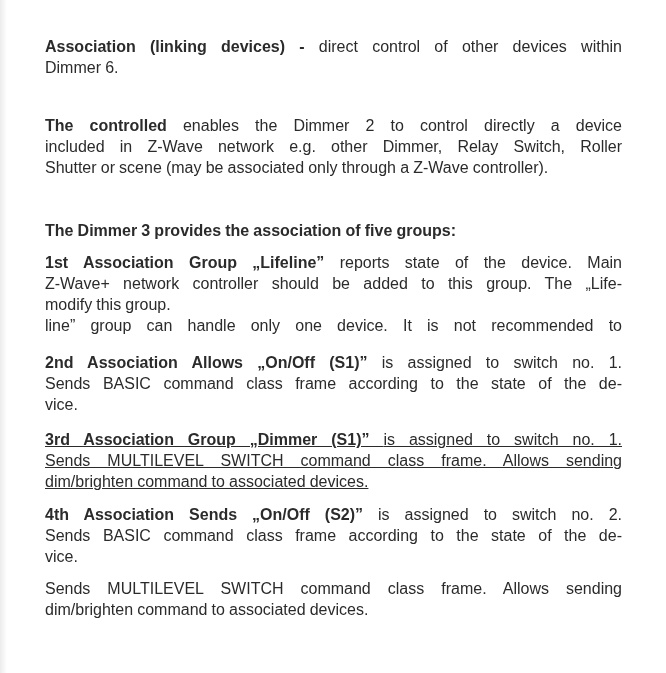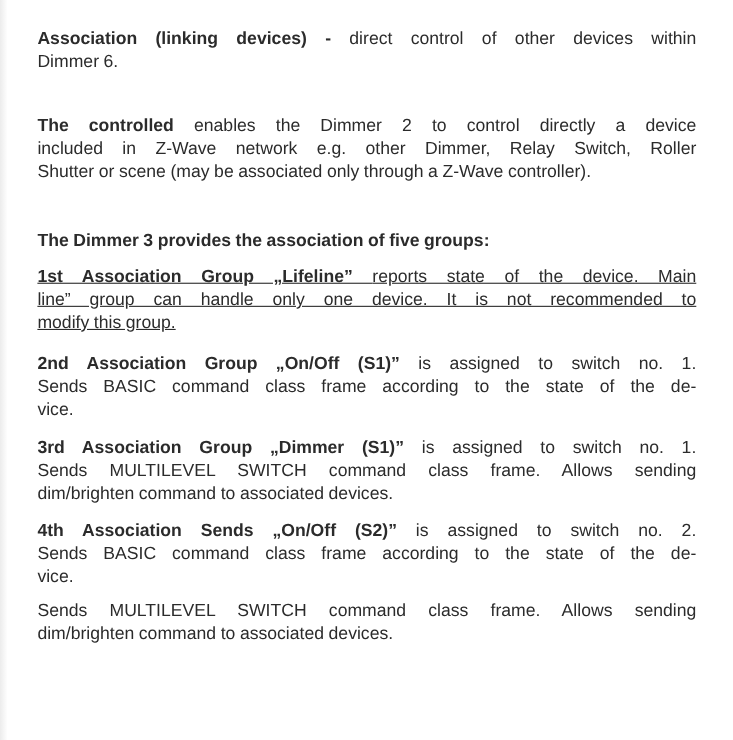"Association (linking devices) - direct" .paragraph { margin: 0 -> 11px }
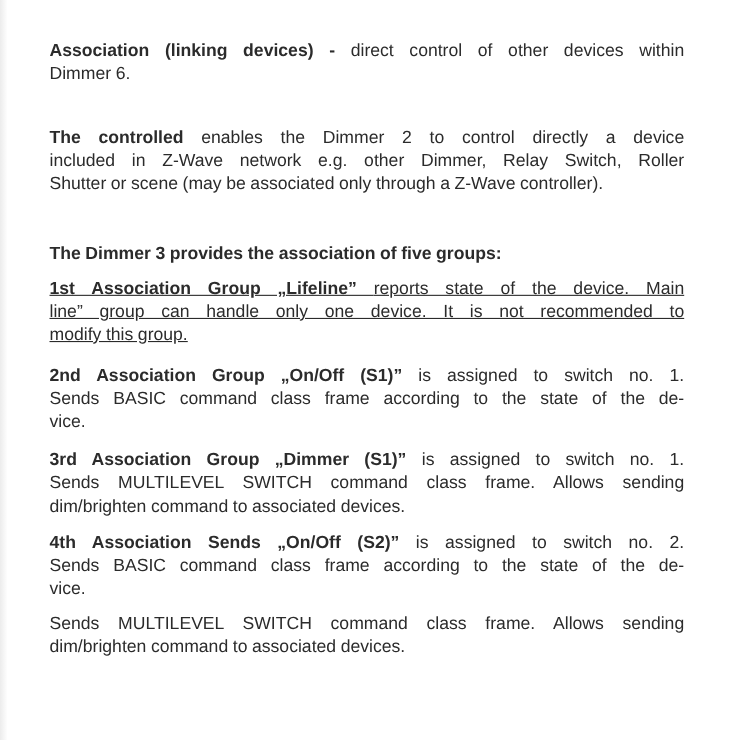"1st Association Group „Lifeline” reports" .p-3 { text-decoration: underline -> none }
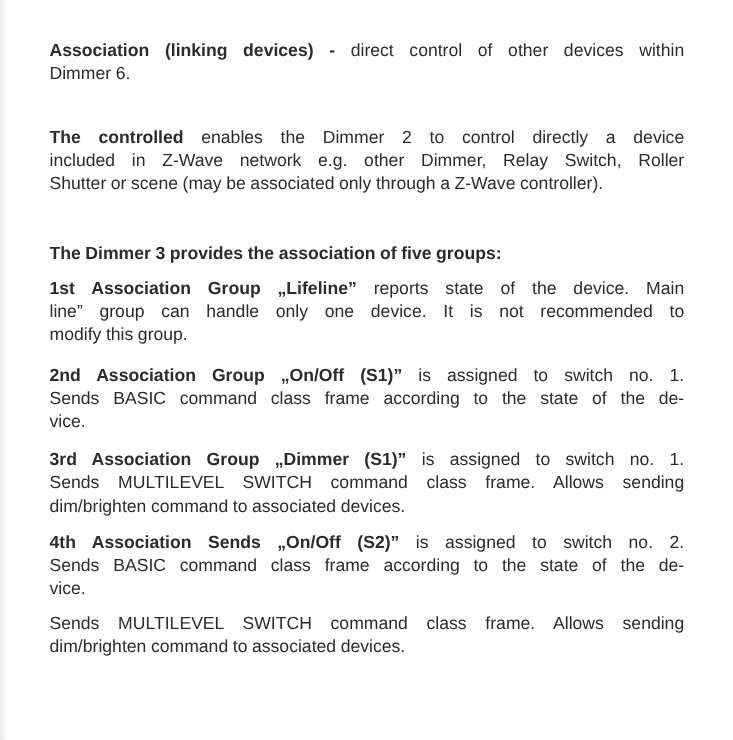"Z-Wave+ network controller should be" div.line { html: none -> <div><span>Z-Wave+ network controller should be added to this group. The „Life-</span></div> }
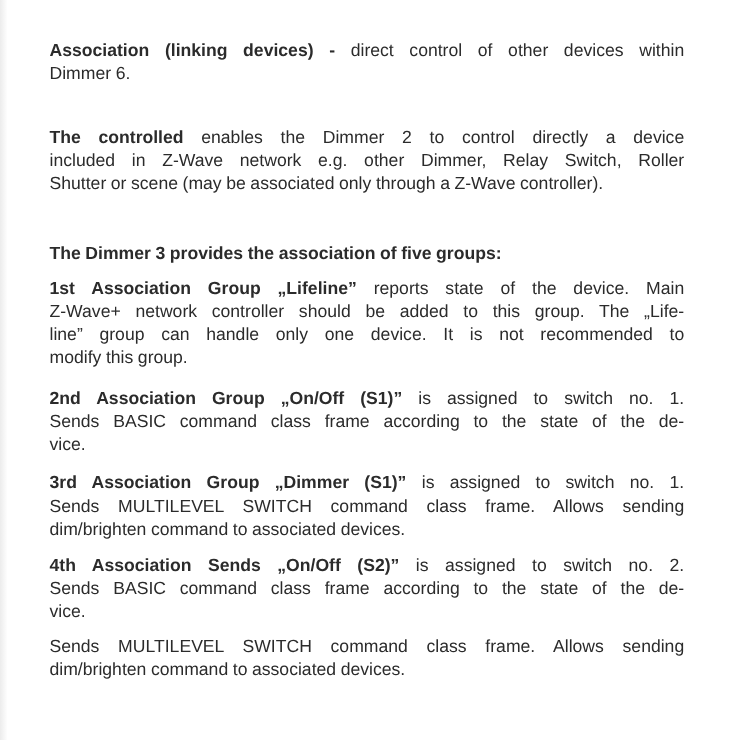"line” group can handle only" div.line { order: before "modify this group." -> after "modify this group." }
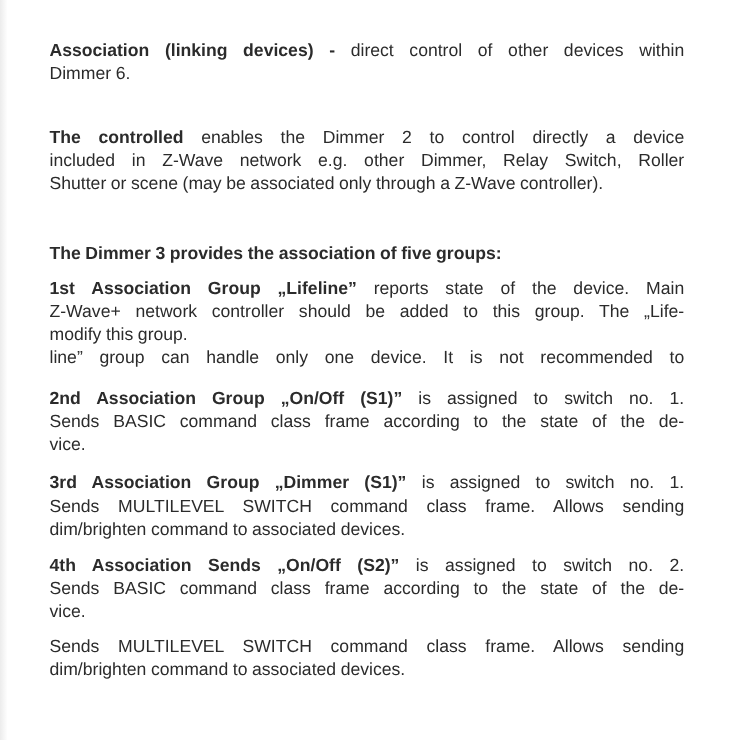"2nd Association Group „On/Off (S1)”" span.b { text: Group -> Allows }
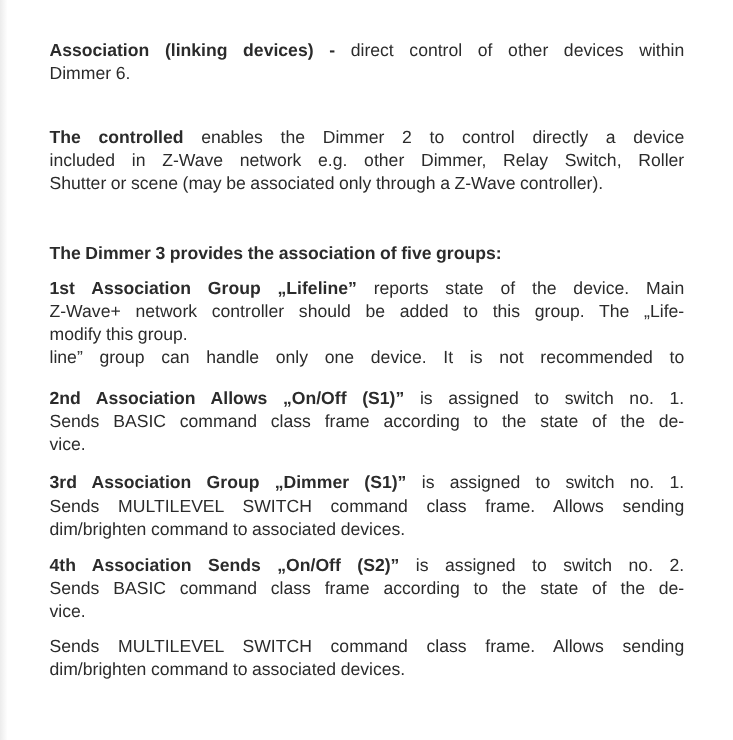"3rd Association Group „Dimmer (S1)”" .p-5 { text-decoration: none -> underline }
